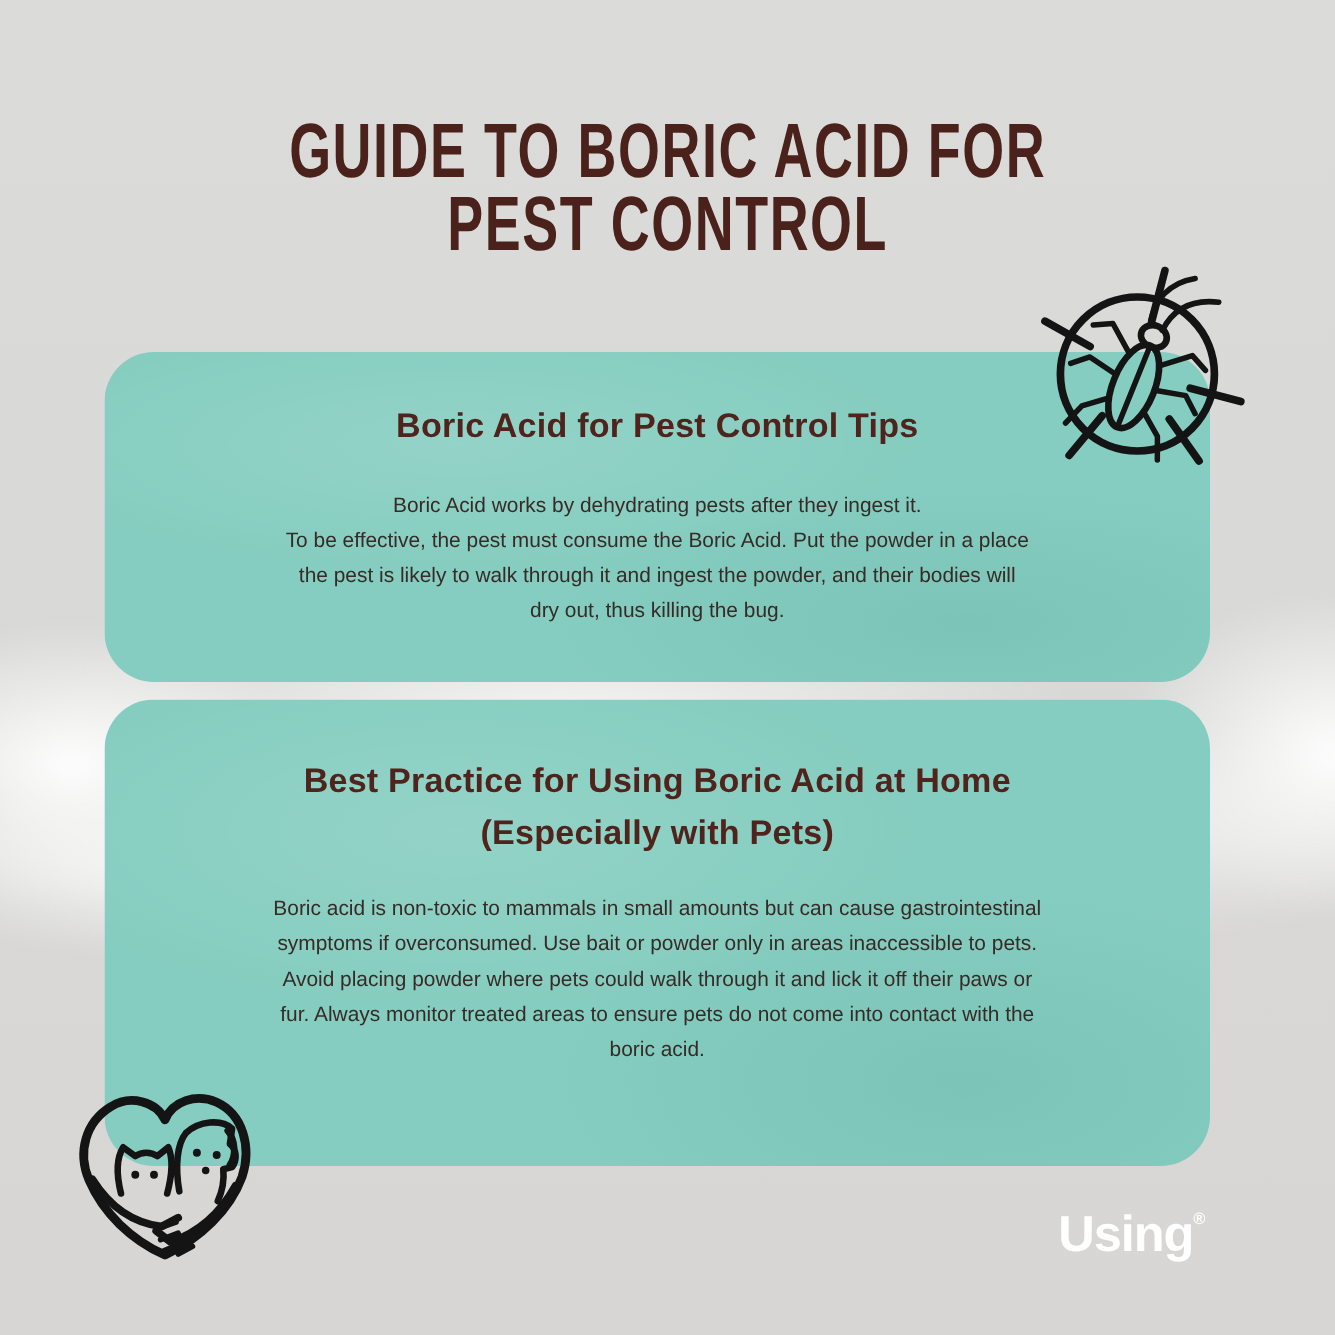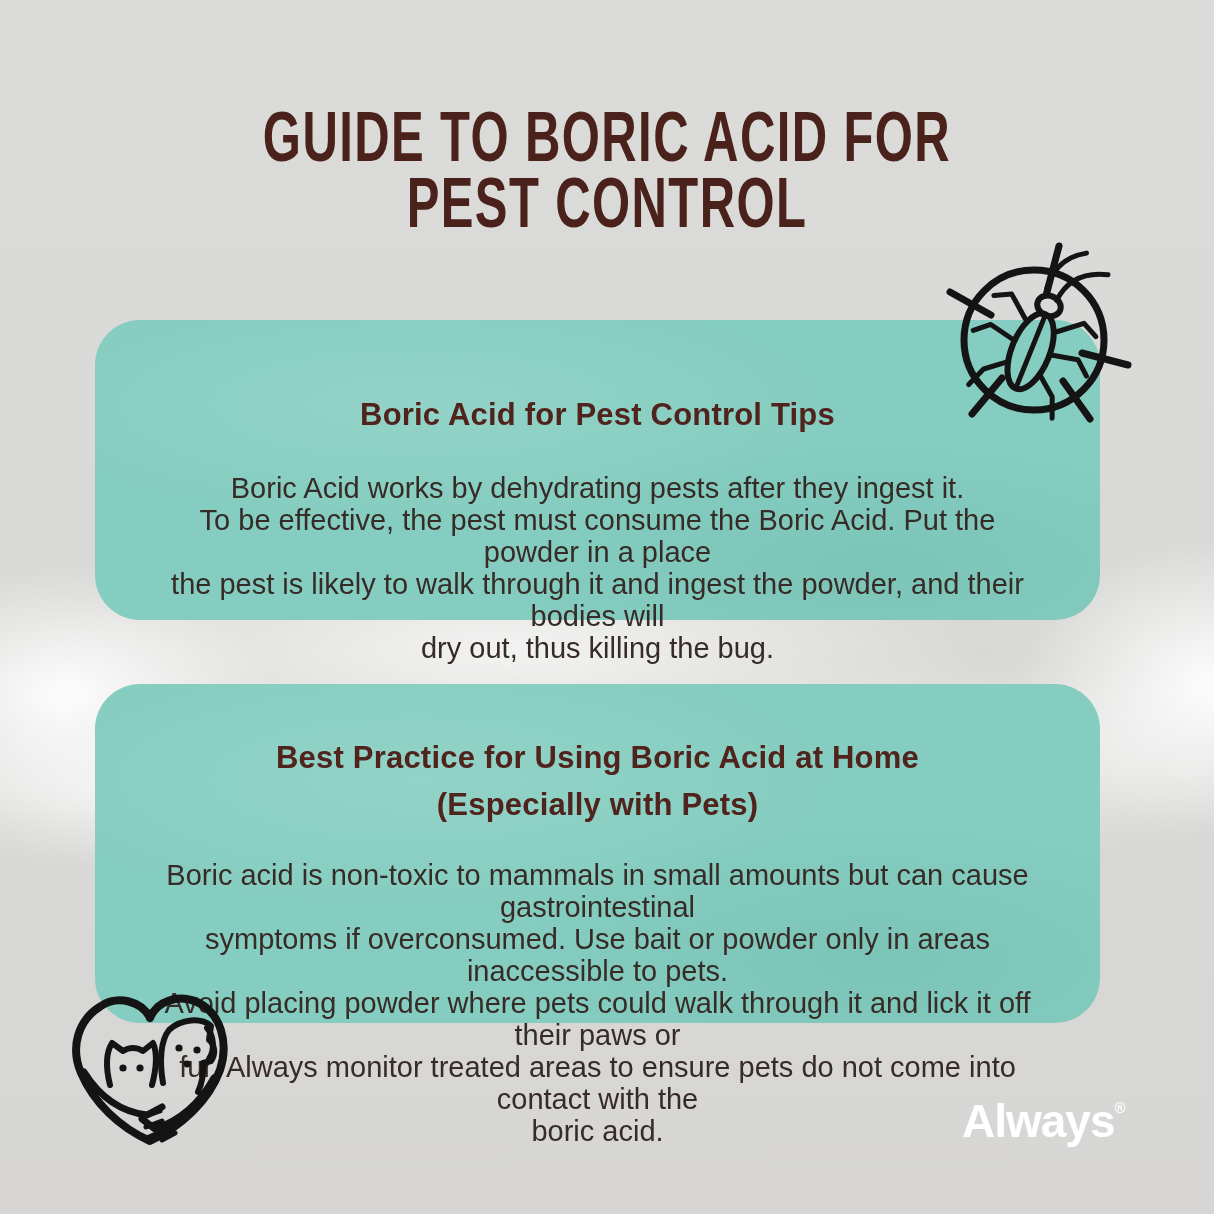"Boric Acid for Pest Control" .card1 h2 { margin-top: 28px -> none }
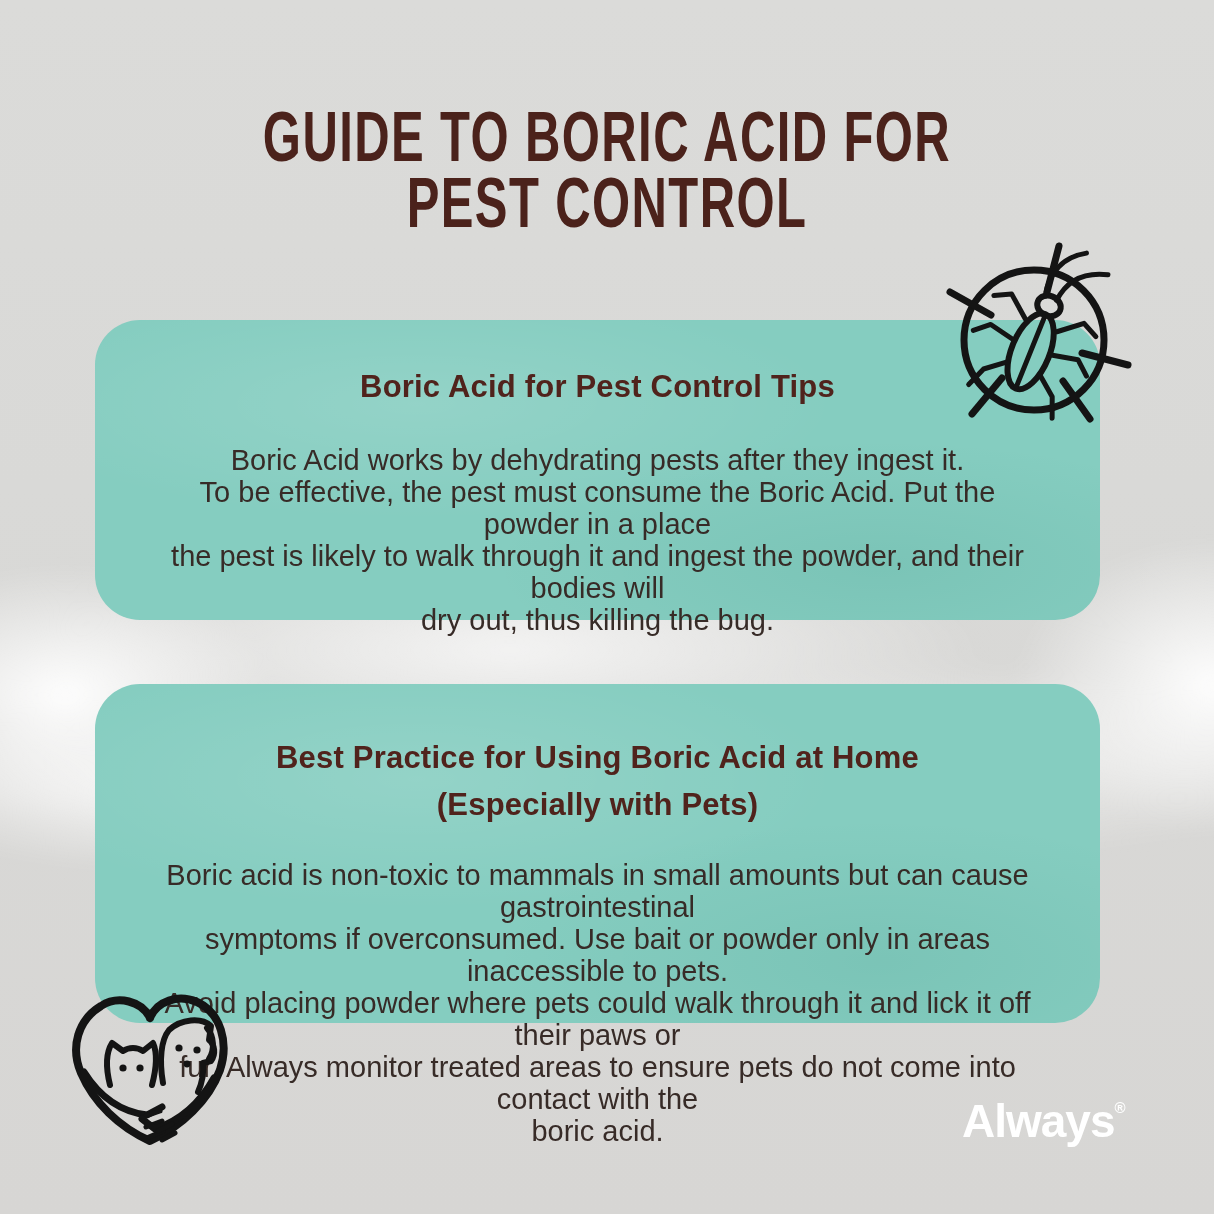"Boric Acid works by dehydrating" .card p { font-size: 29px -> 19px }
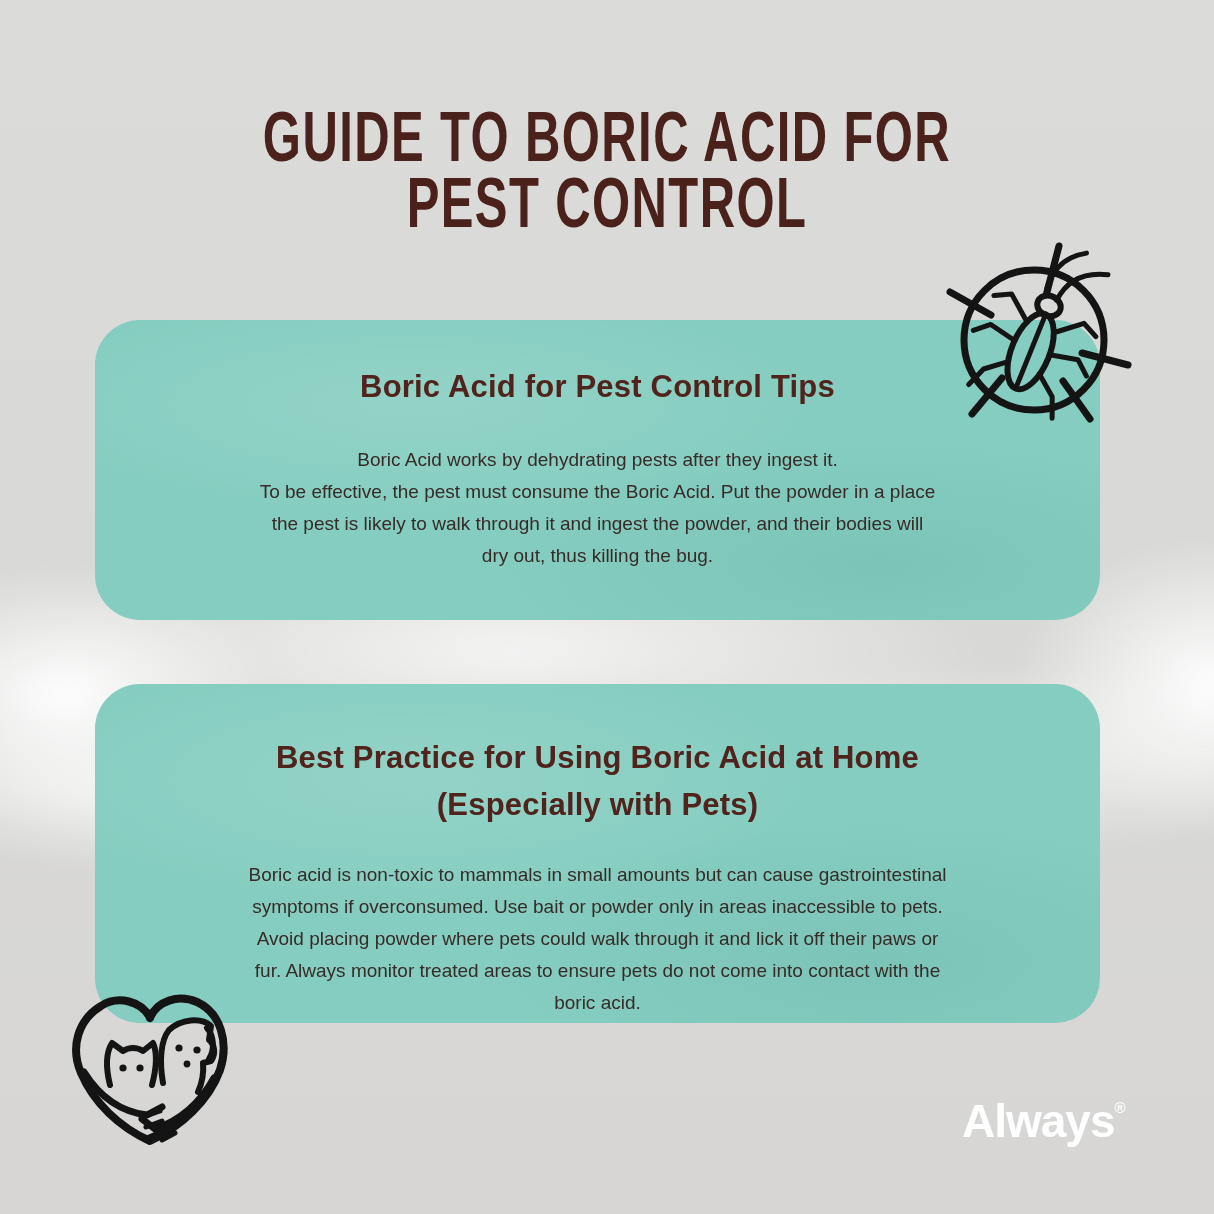"Best Practice for Using Boric" .card2 { height: 339px -> 424px; top: 684px -> 636px }
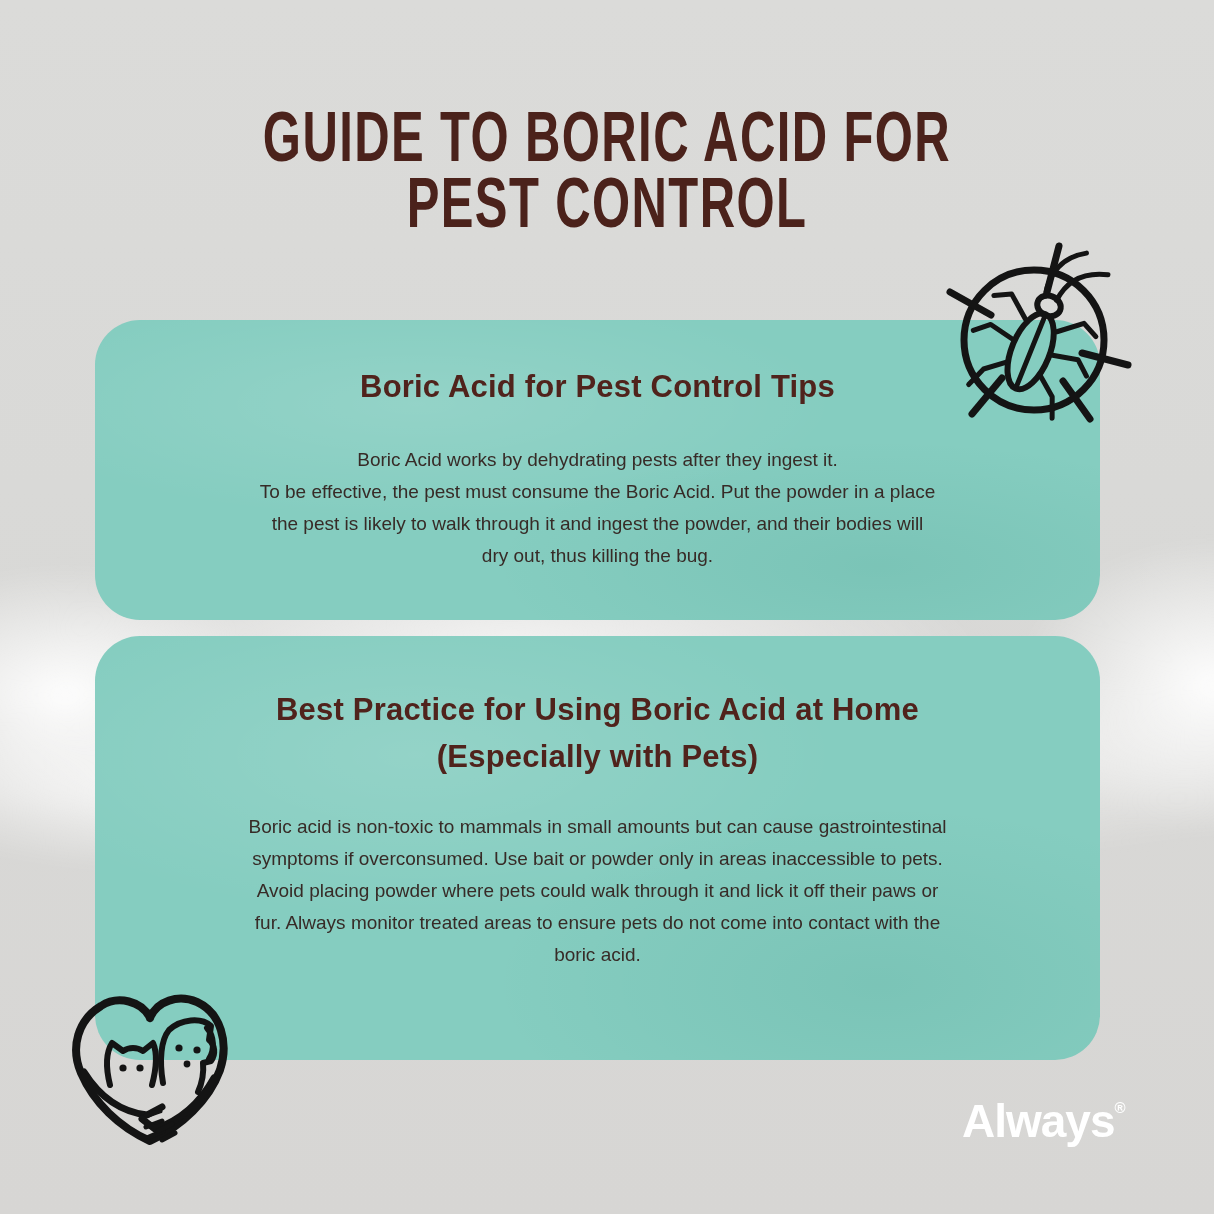"Always" span { text: Always -> Using }
